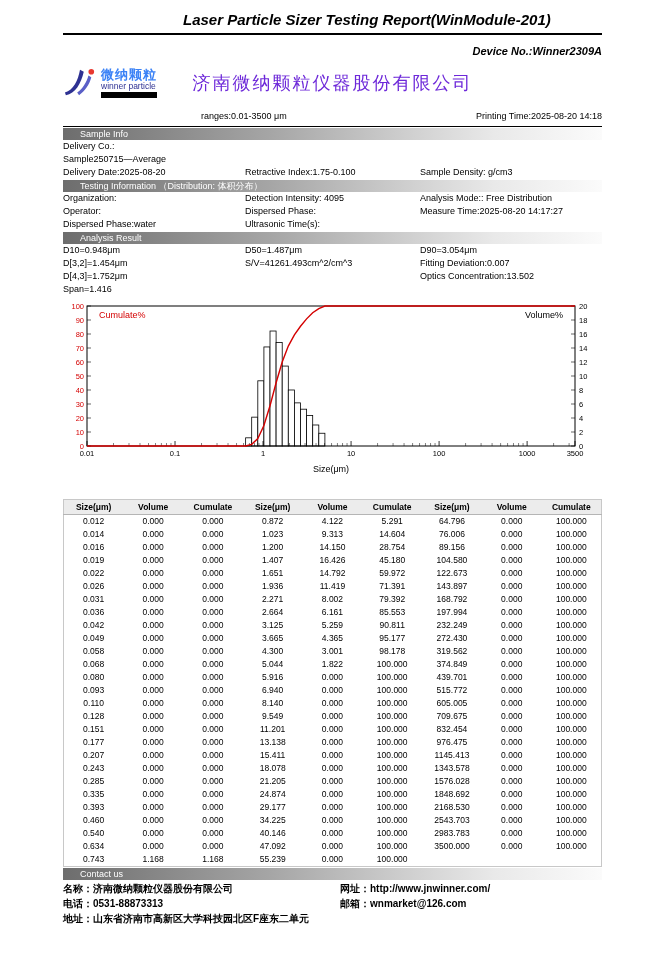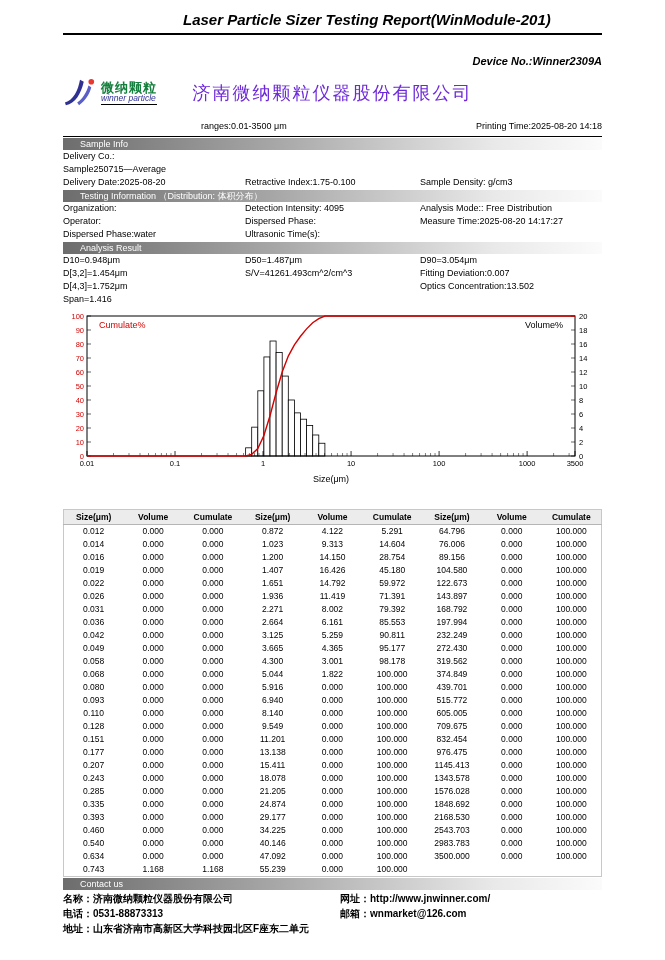"Device No.:Winner2309A" .device { margin-top: 20px -> 10px }
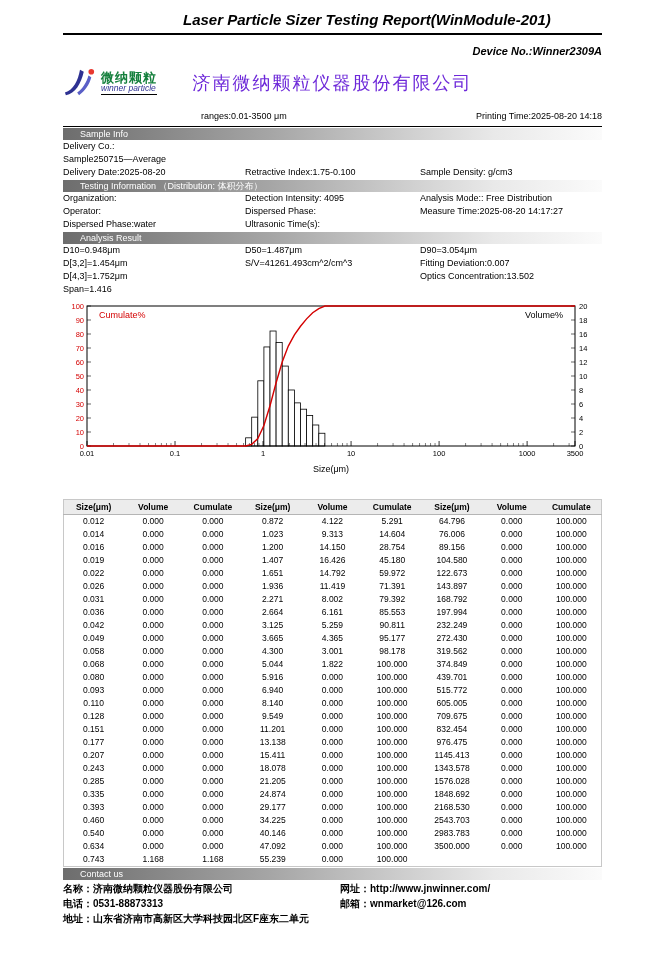"微纳颗粒" .logo-cn { color: #15803d -> #3b82f6 }
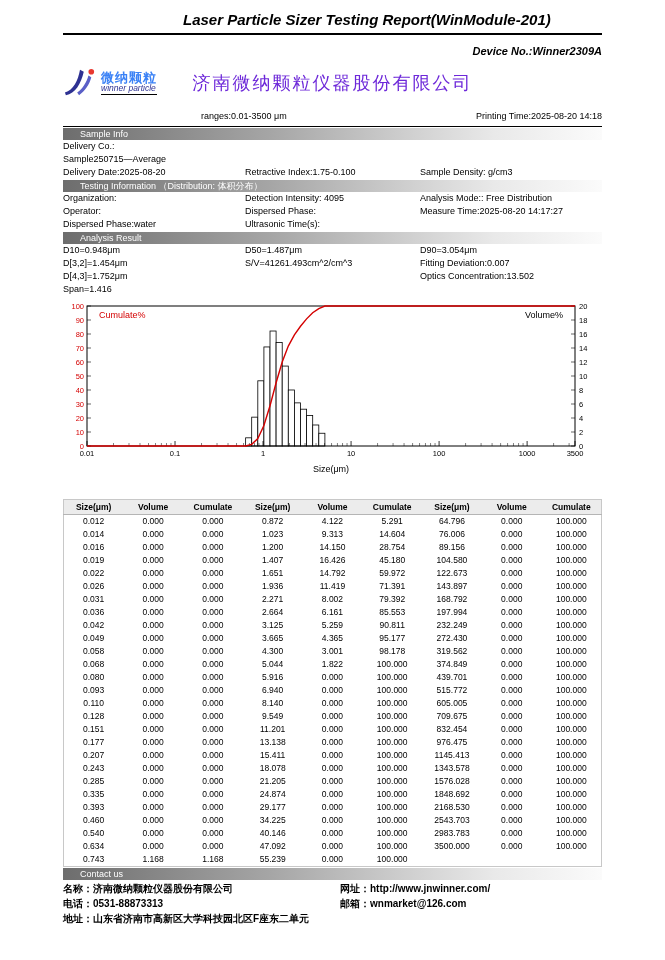"winner particle" .logo-en { border-bottom: 1px solid #000000 -> 6px solid #000000; font-style: italic -> none }
